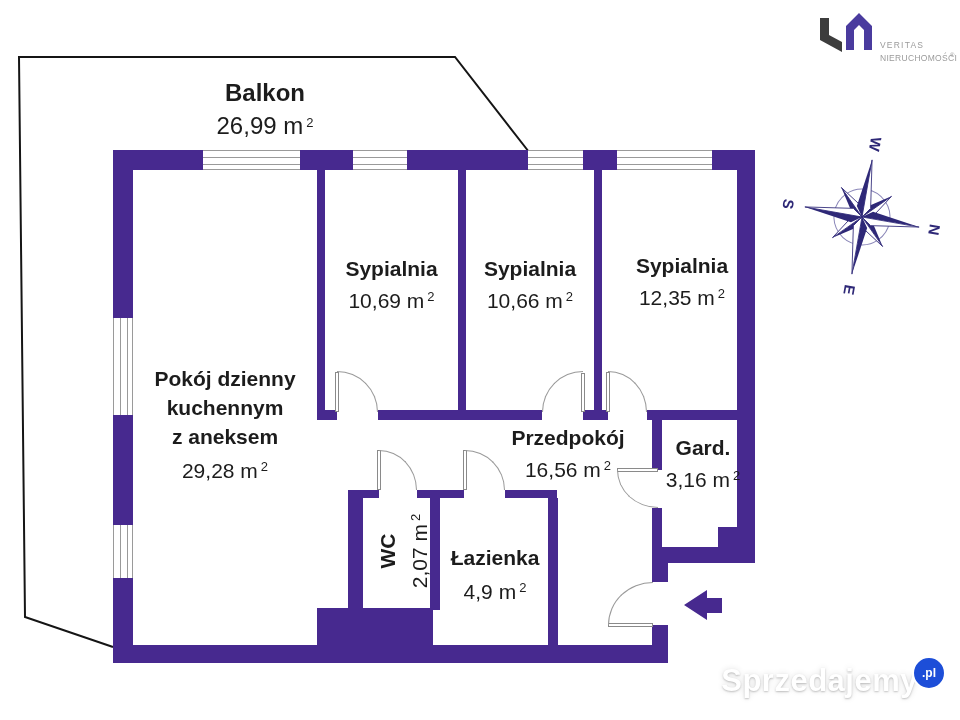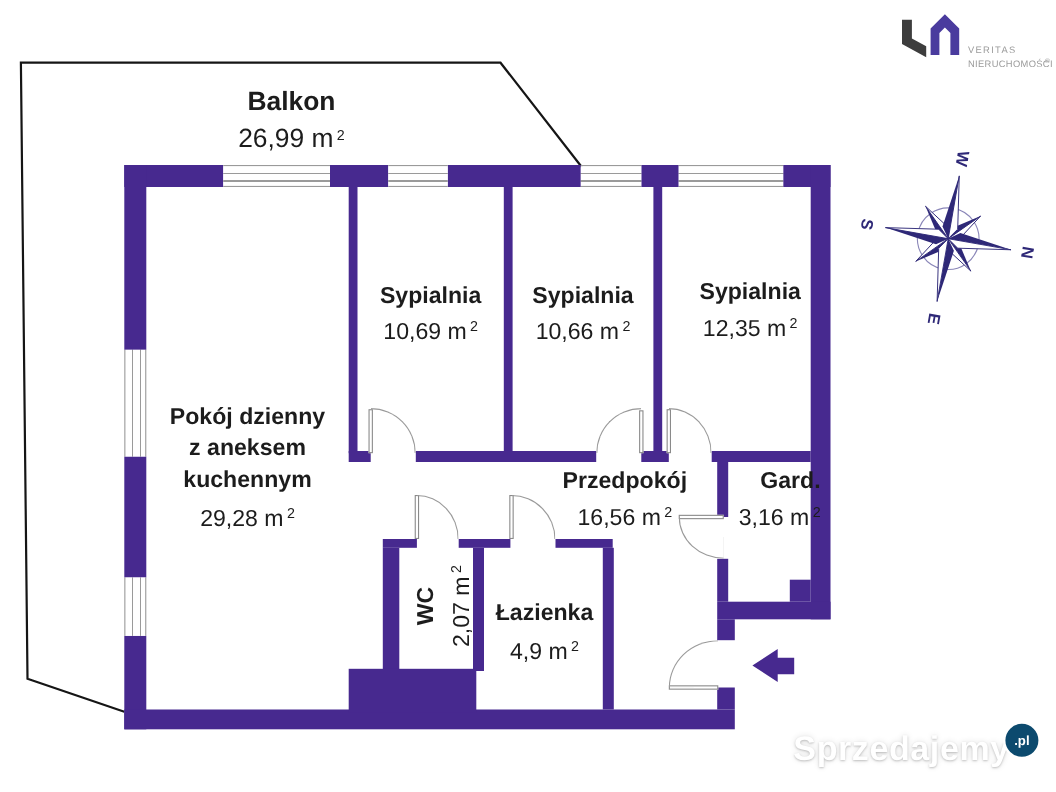"z aneksem" div { order: before "kuchennym" -> after "kuchennym" }
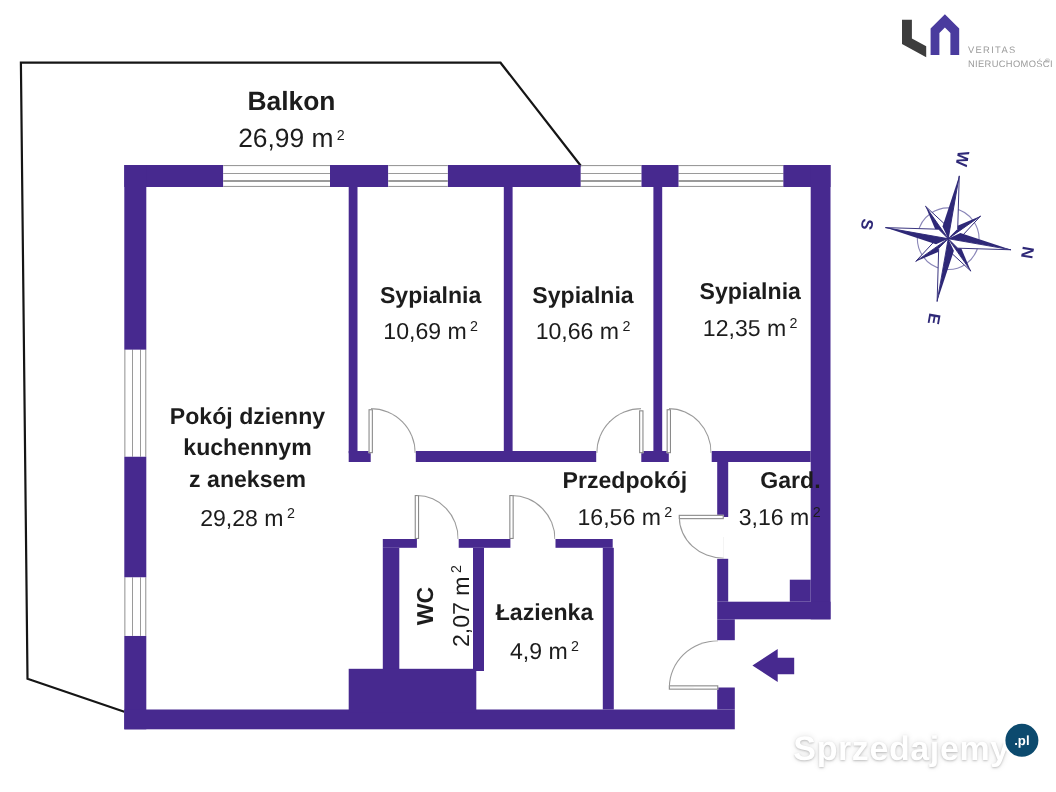"Gard." div.lbl { text-align: right -> none; top: 424px -> 434px }
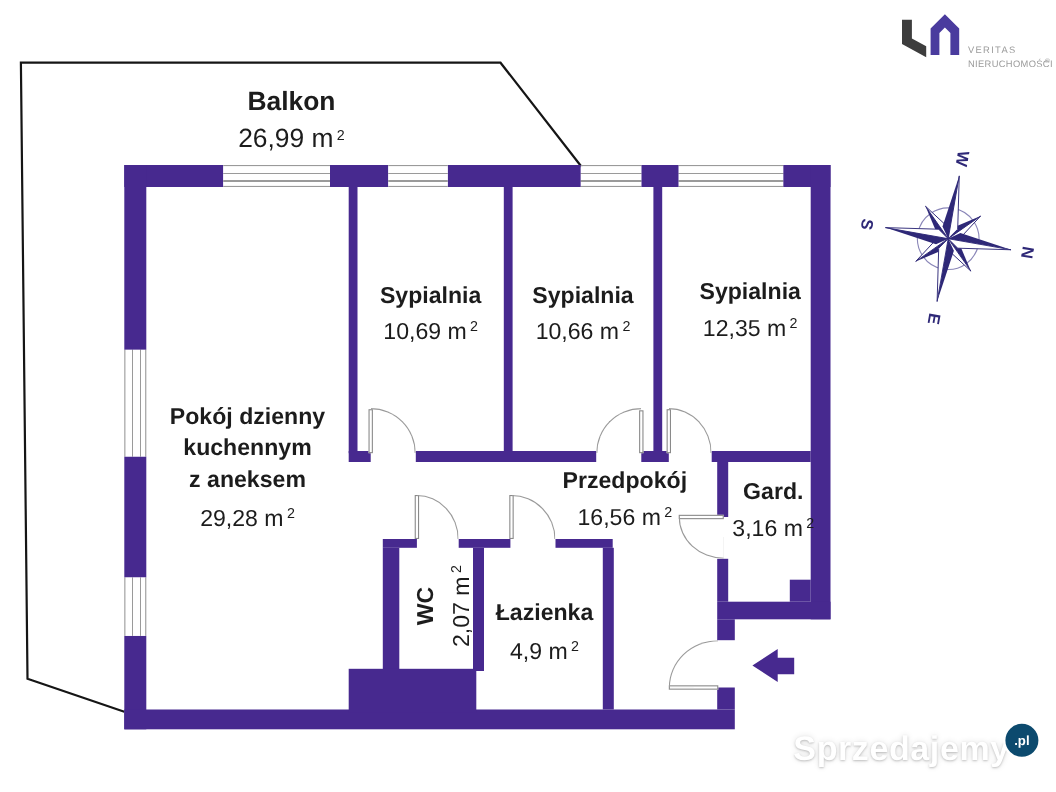".pl" #watermark .pl-badge { background: #0c4a6e -> #1d4ed8 }
